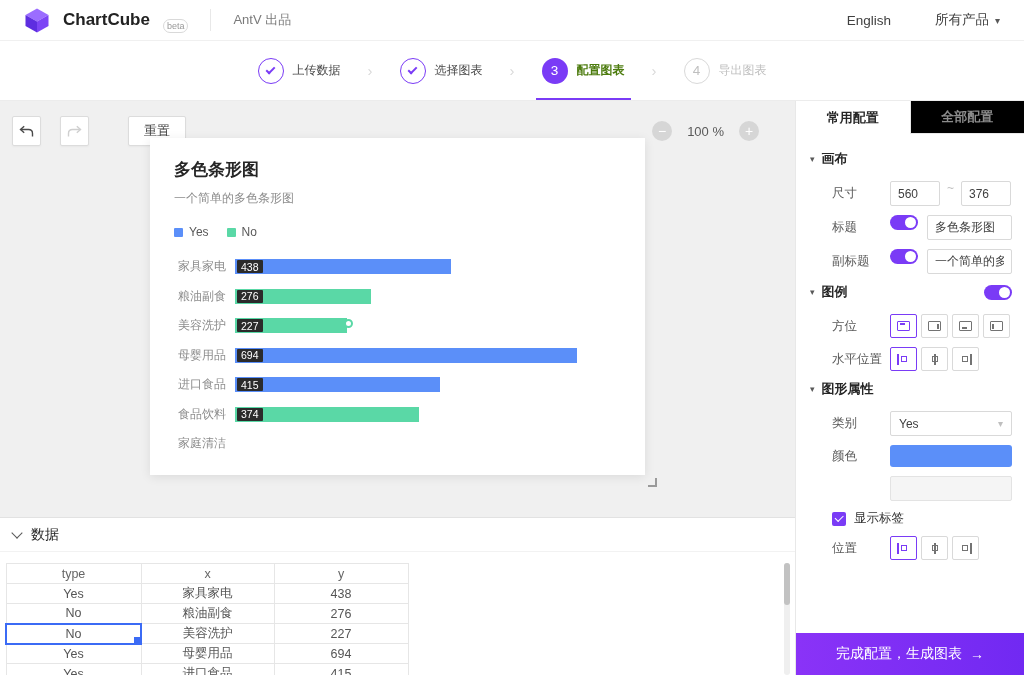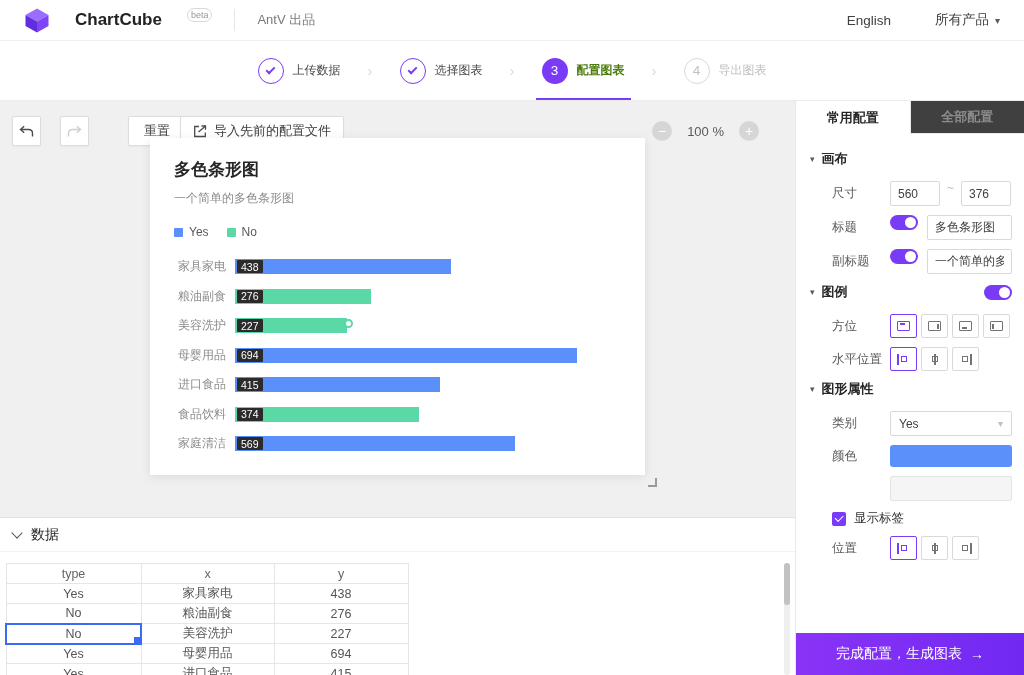"ChartCube" .brand { align-items: flex-start -> flex-end; gap: 25px -> 13px }
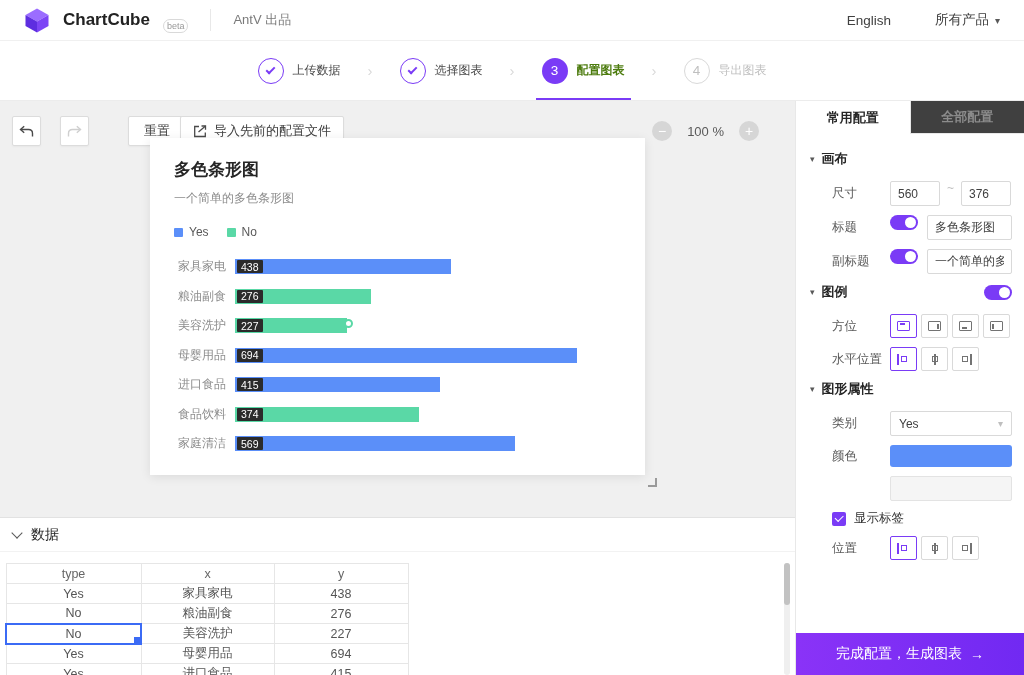"全部配置" .tab.inactive { background: #404040 -> #000000 }
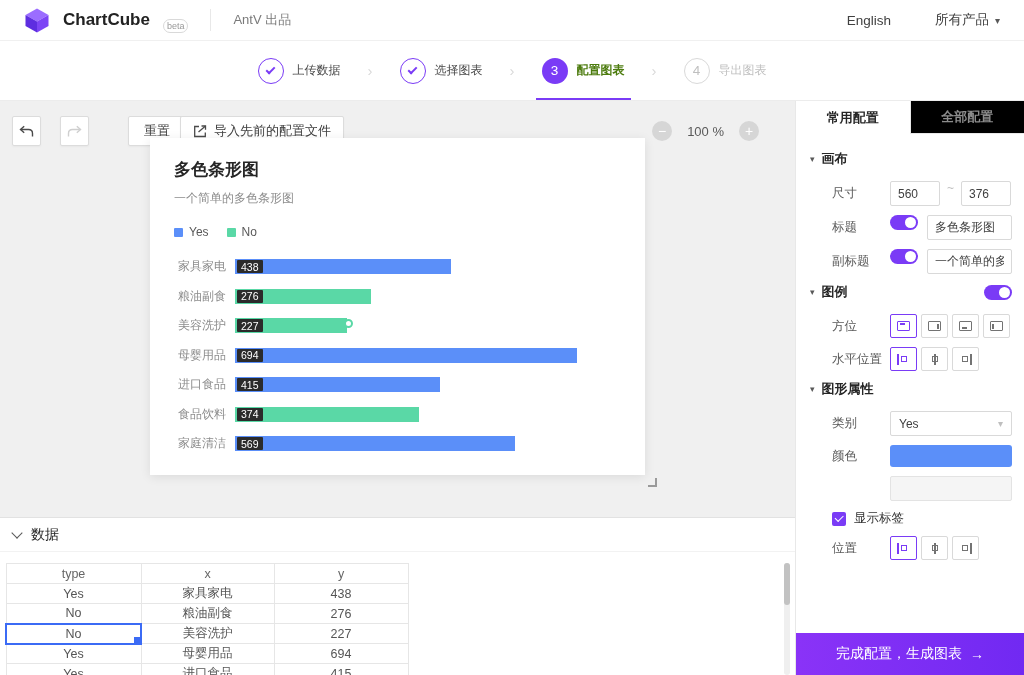"导入先前的配置文件" button.tb-btn { html: <button> <svg> <path></path> <path></path> <path></path> </svg> <span>导入先前的配置文件</span> </button> -> none }
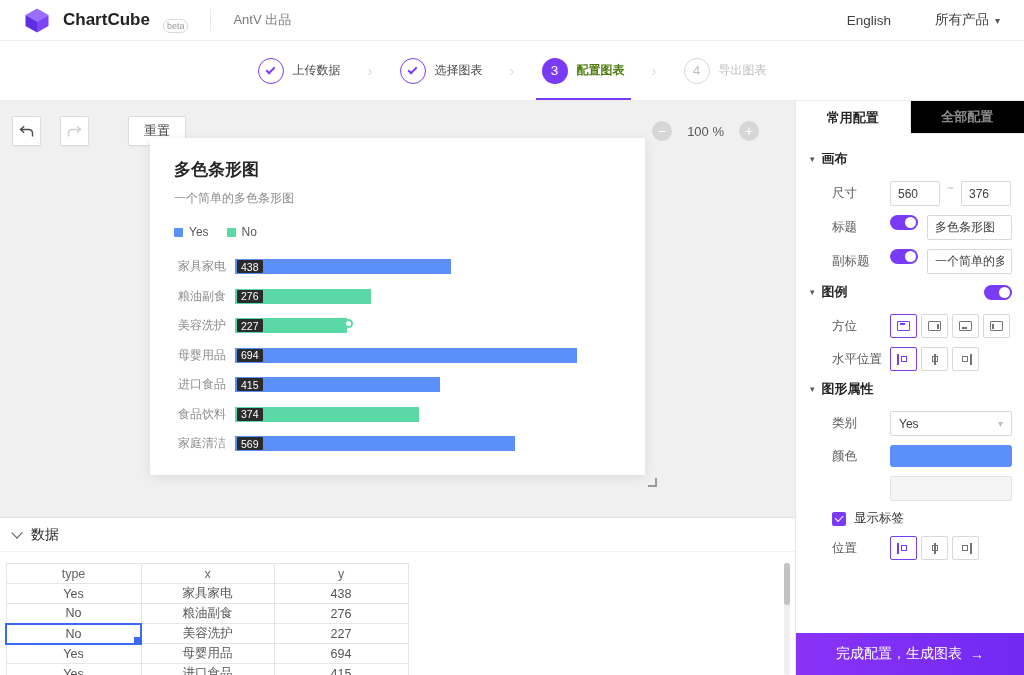"569" div.bar-track { html: <div> <div> <span>569</span> </div> </div> -> none }
